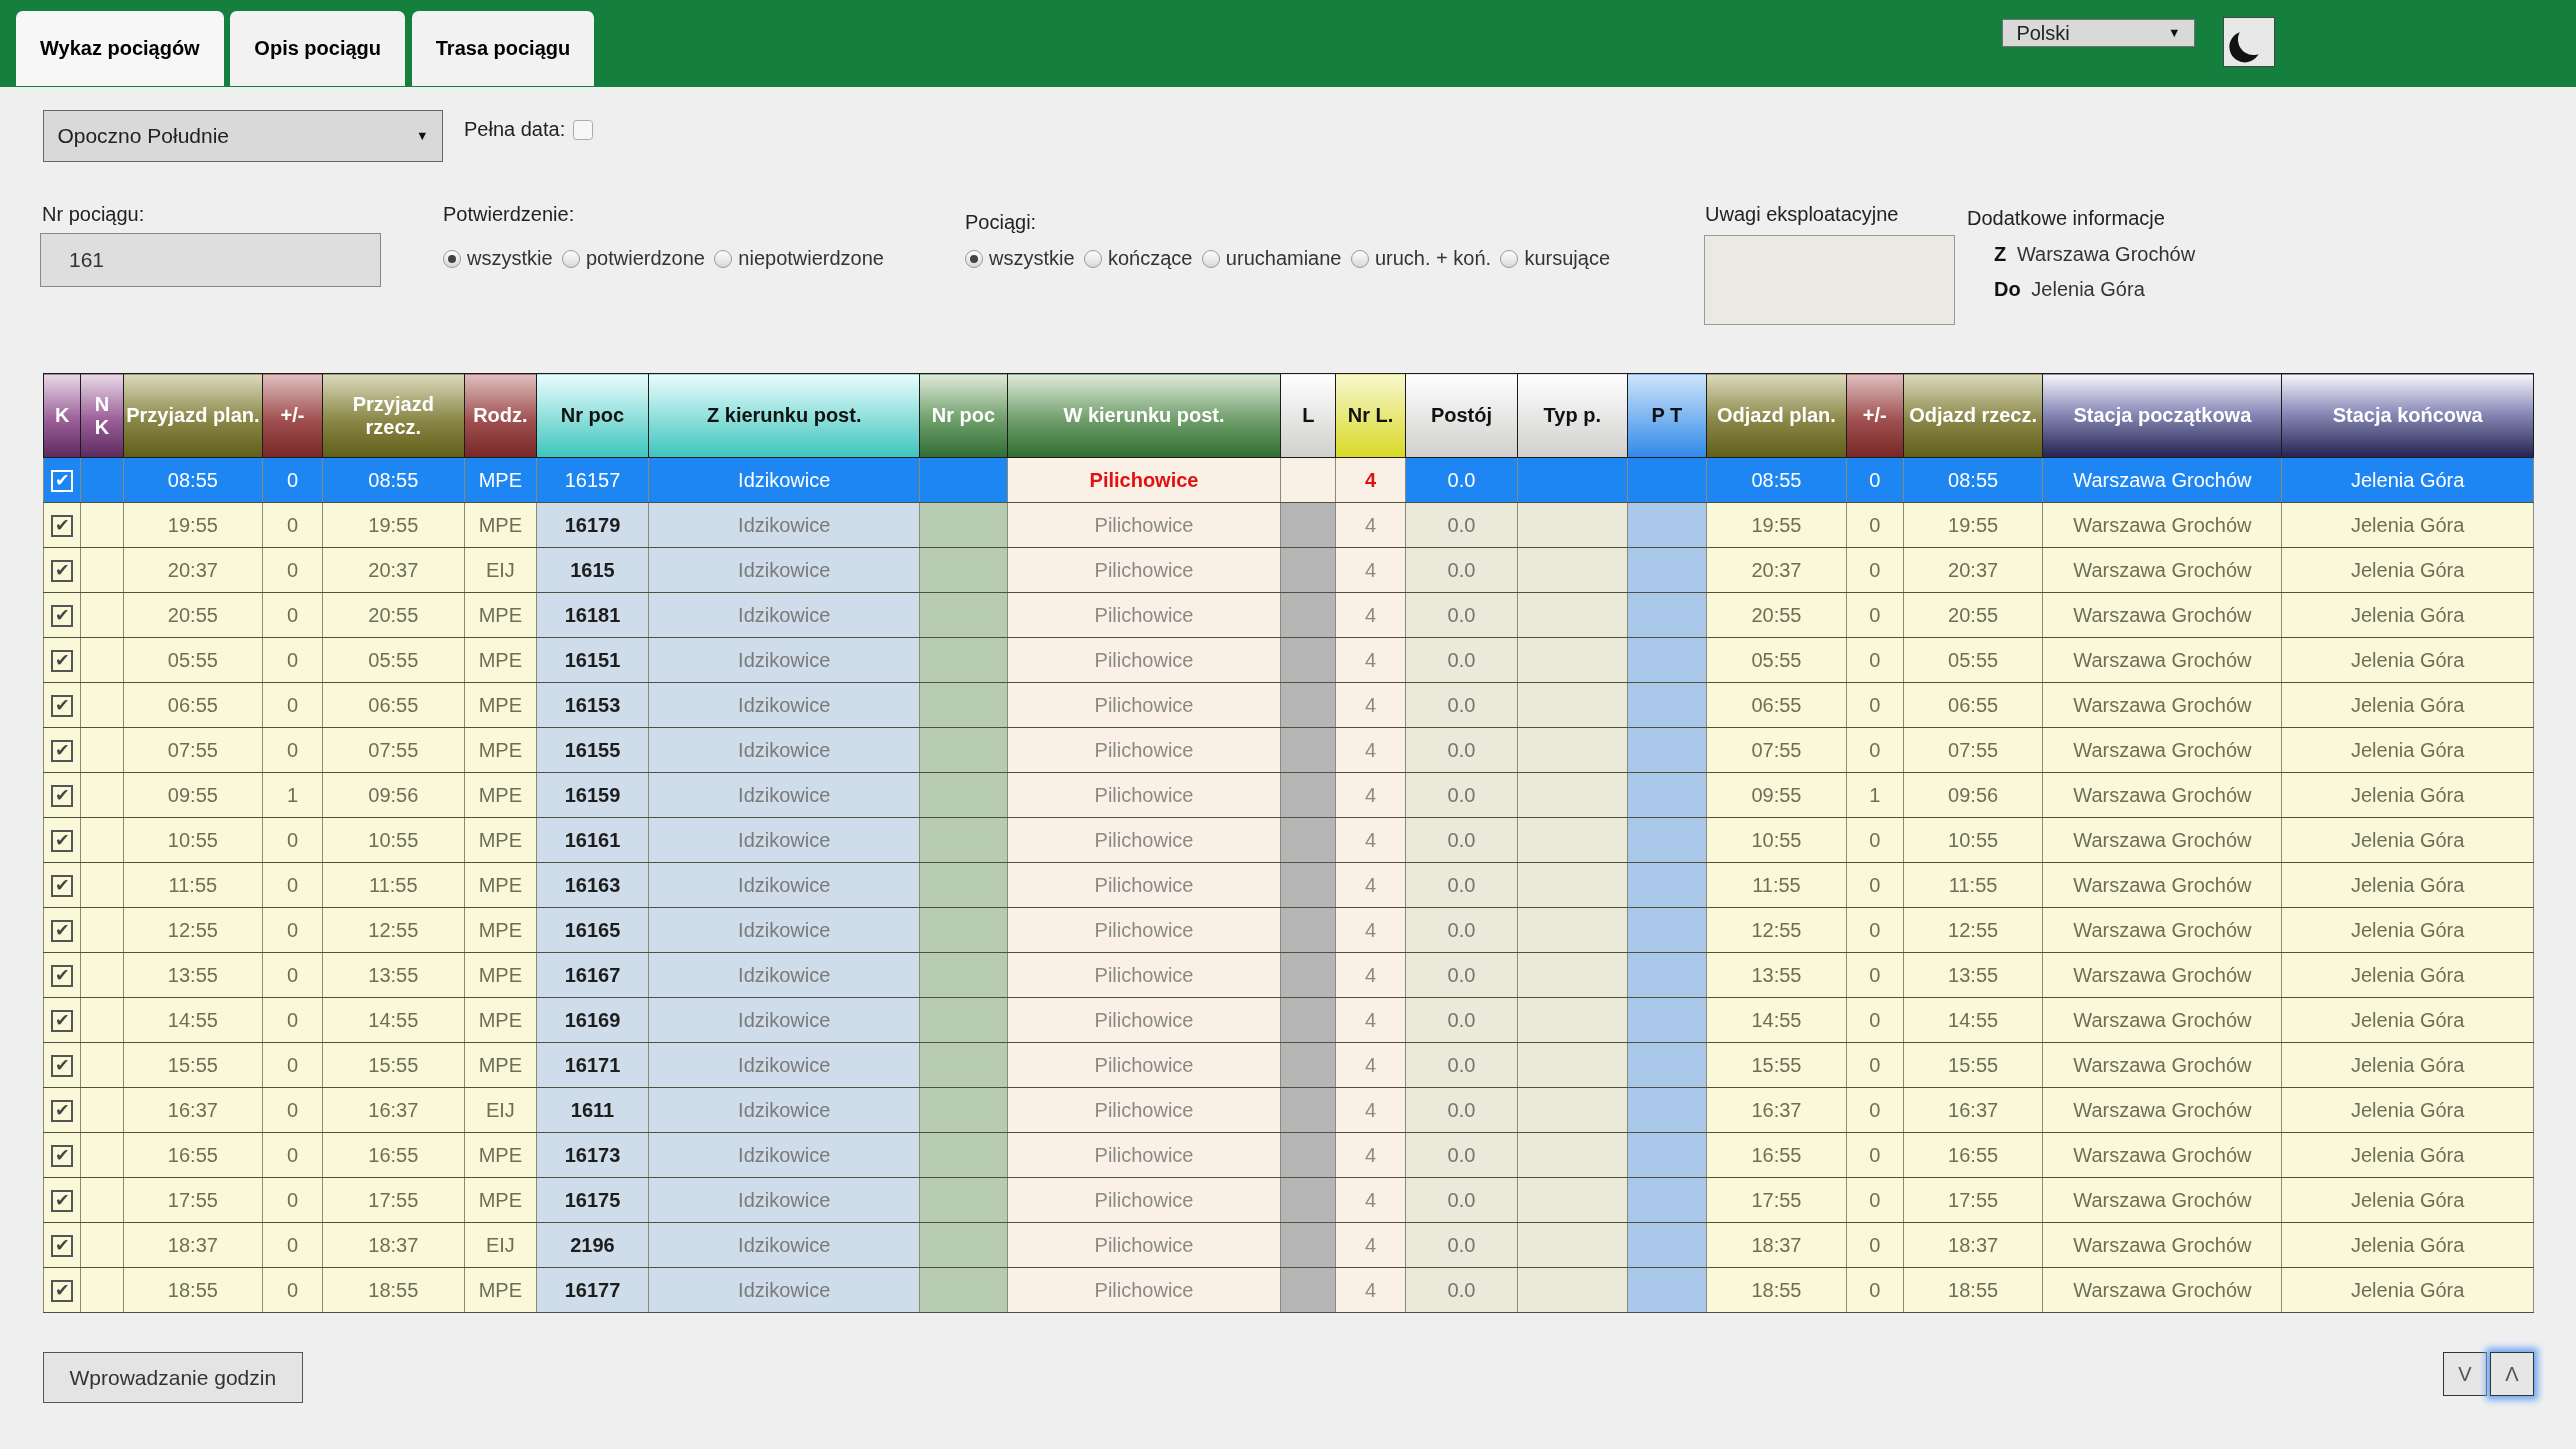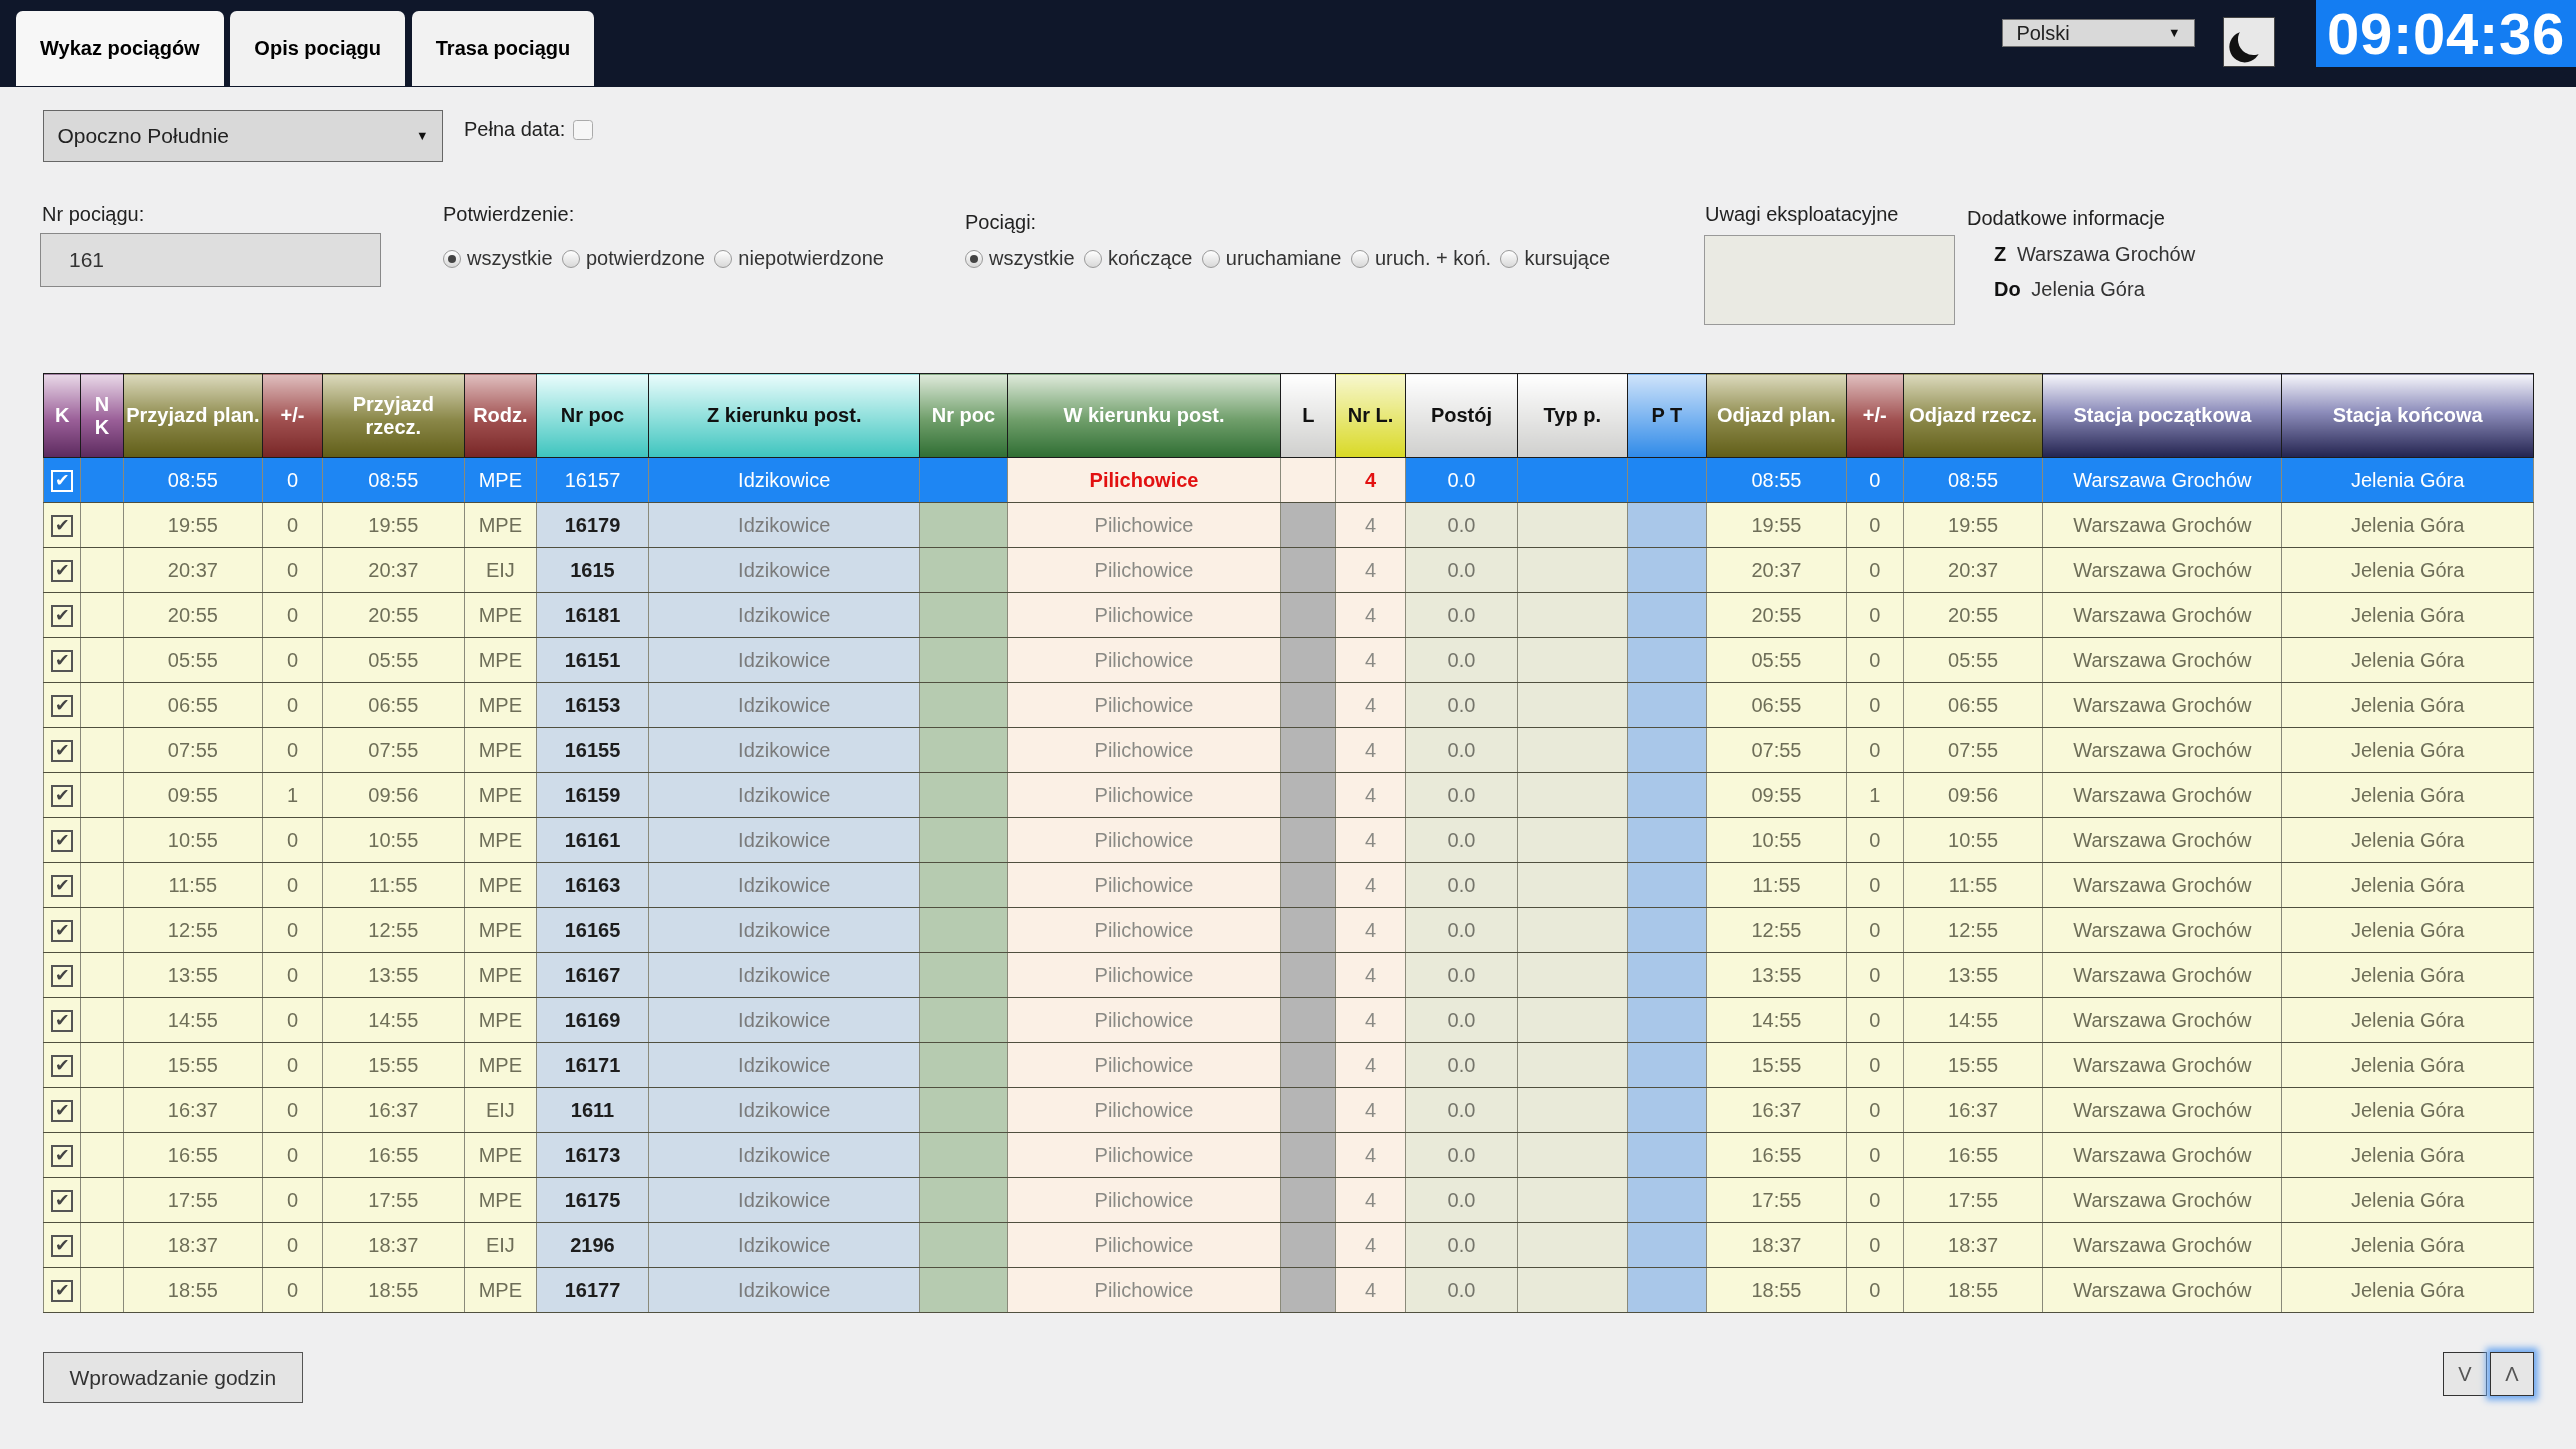"Wykaz pociągów" .topstrip { background: #0f172a -> #15803d }
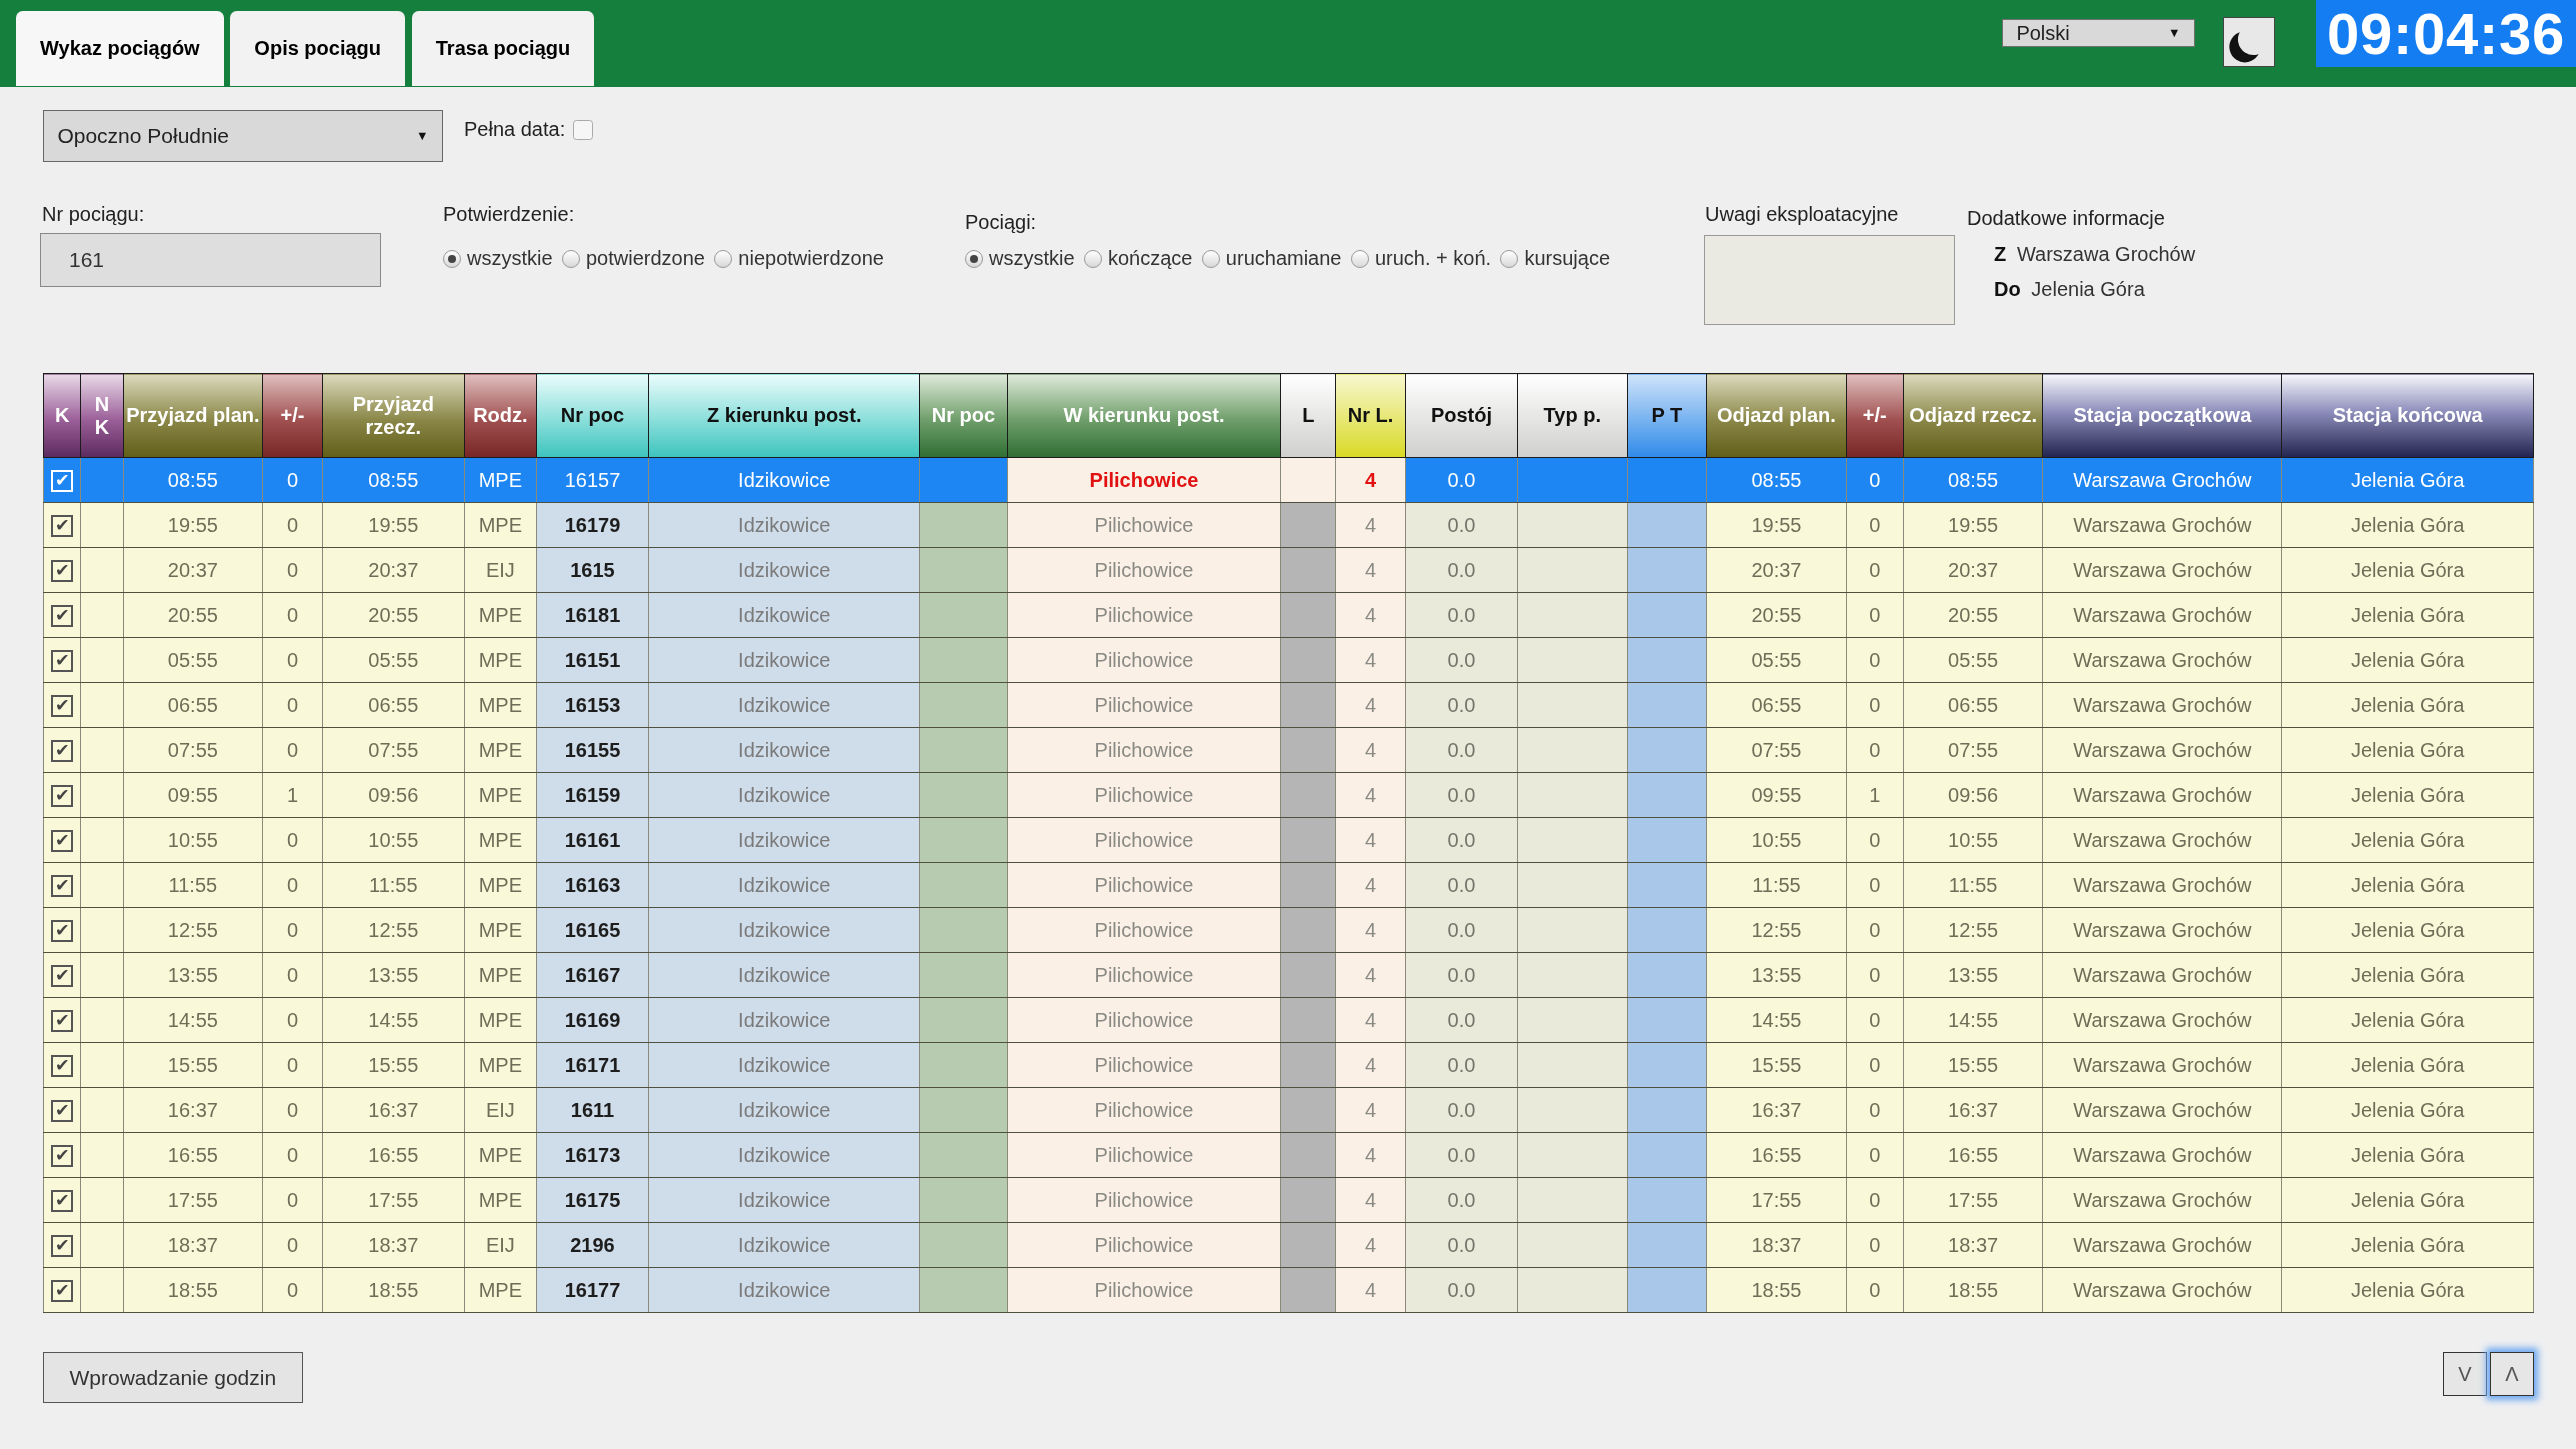"09:04:36" div { html: <div>09:04:36</div> -> none }
